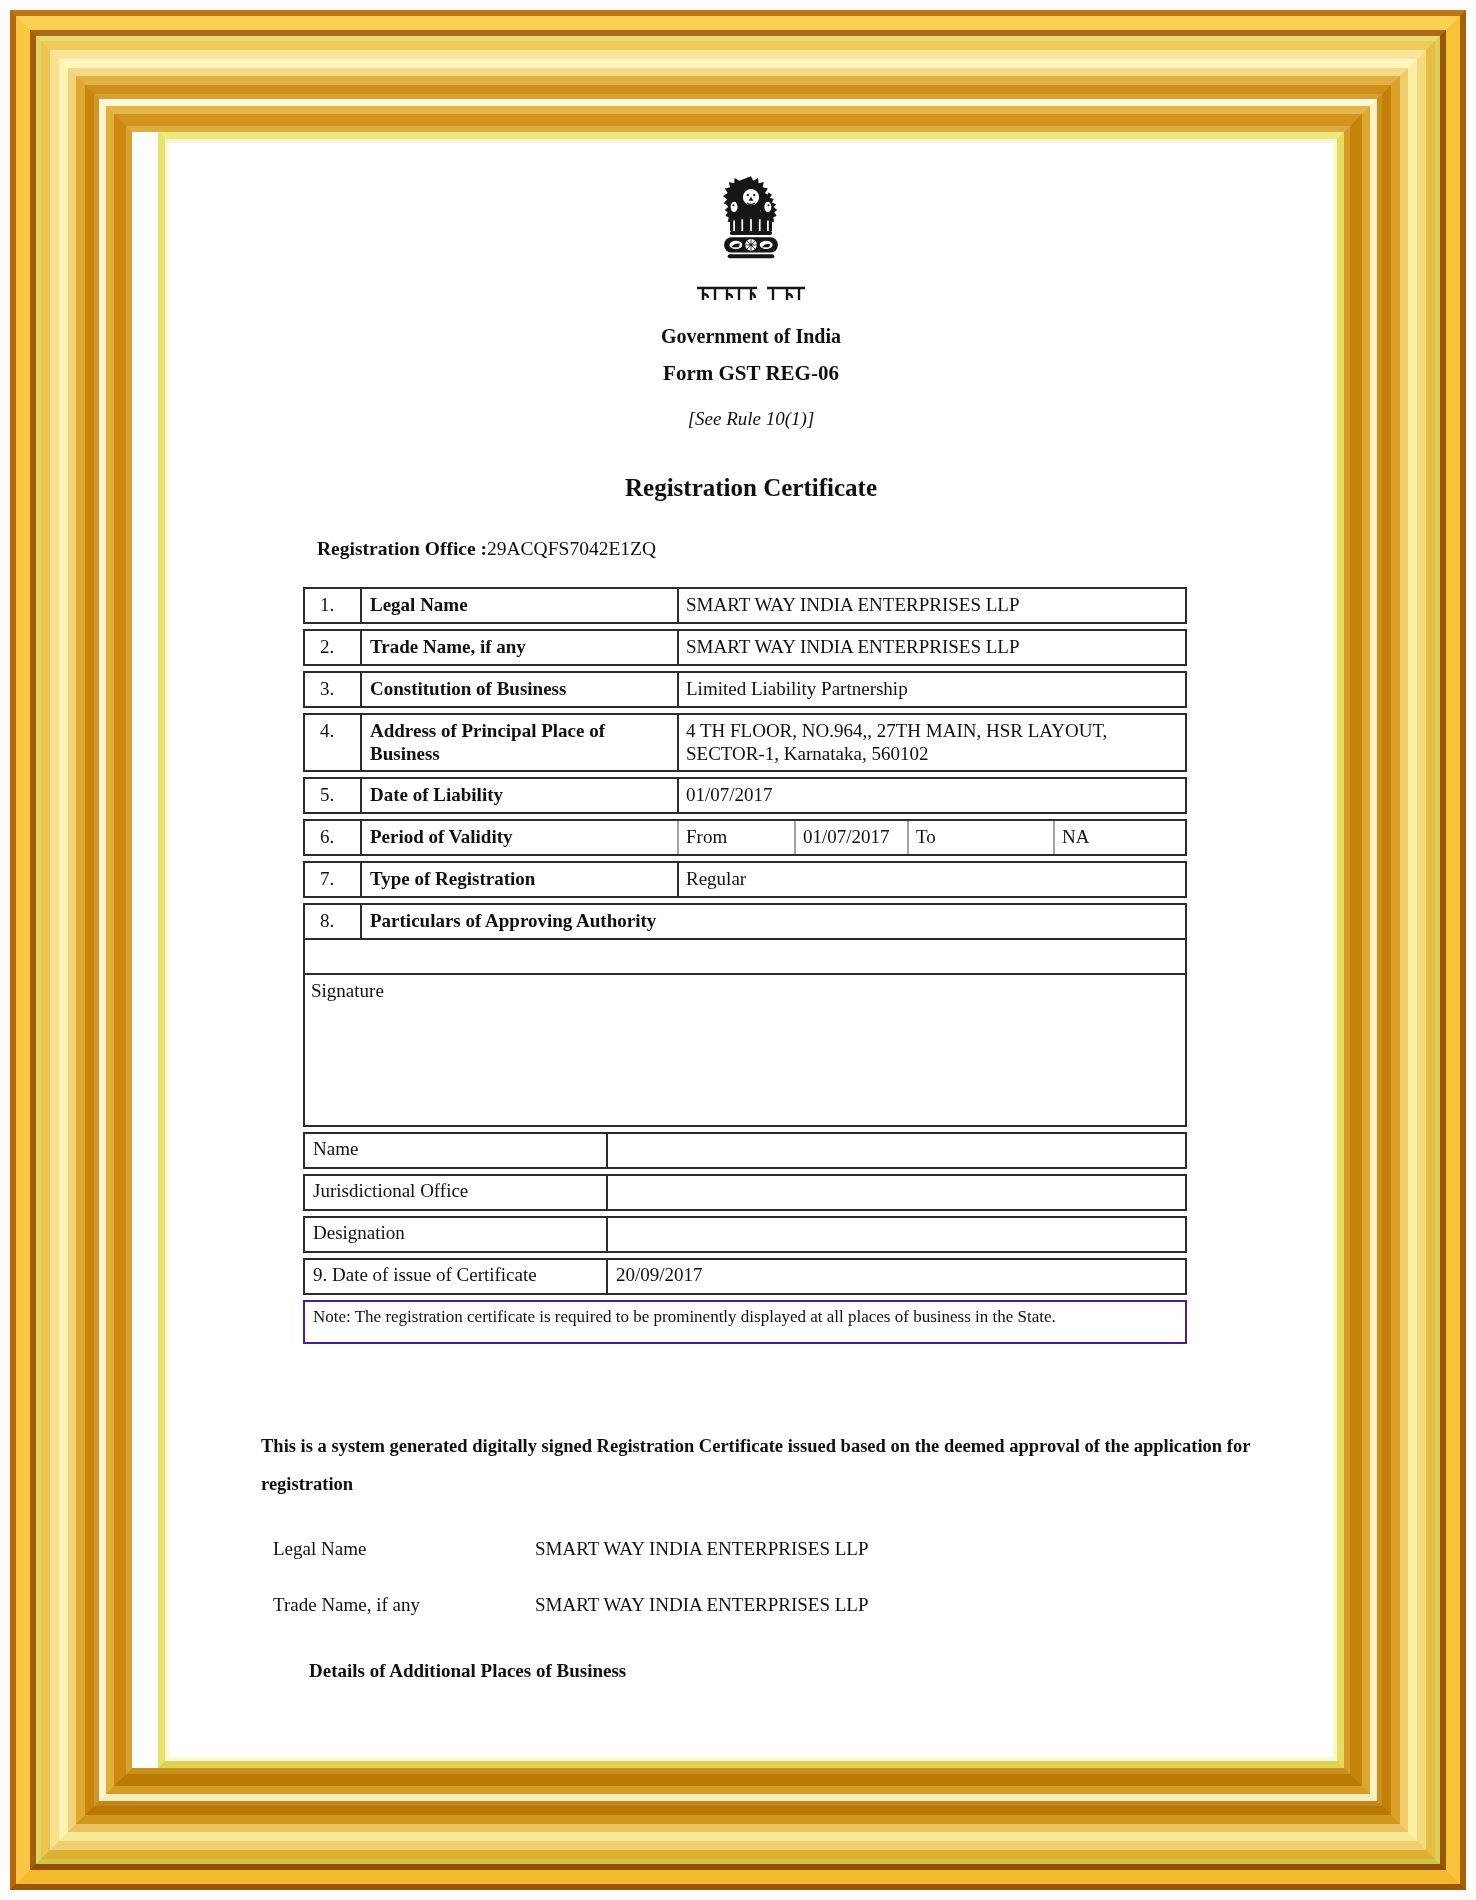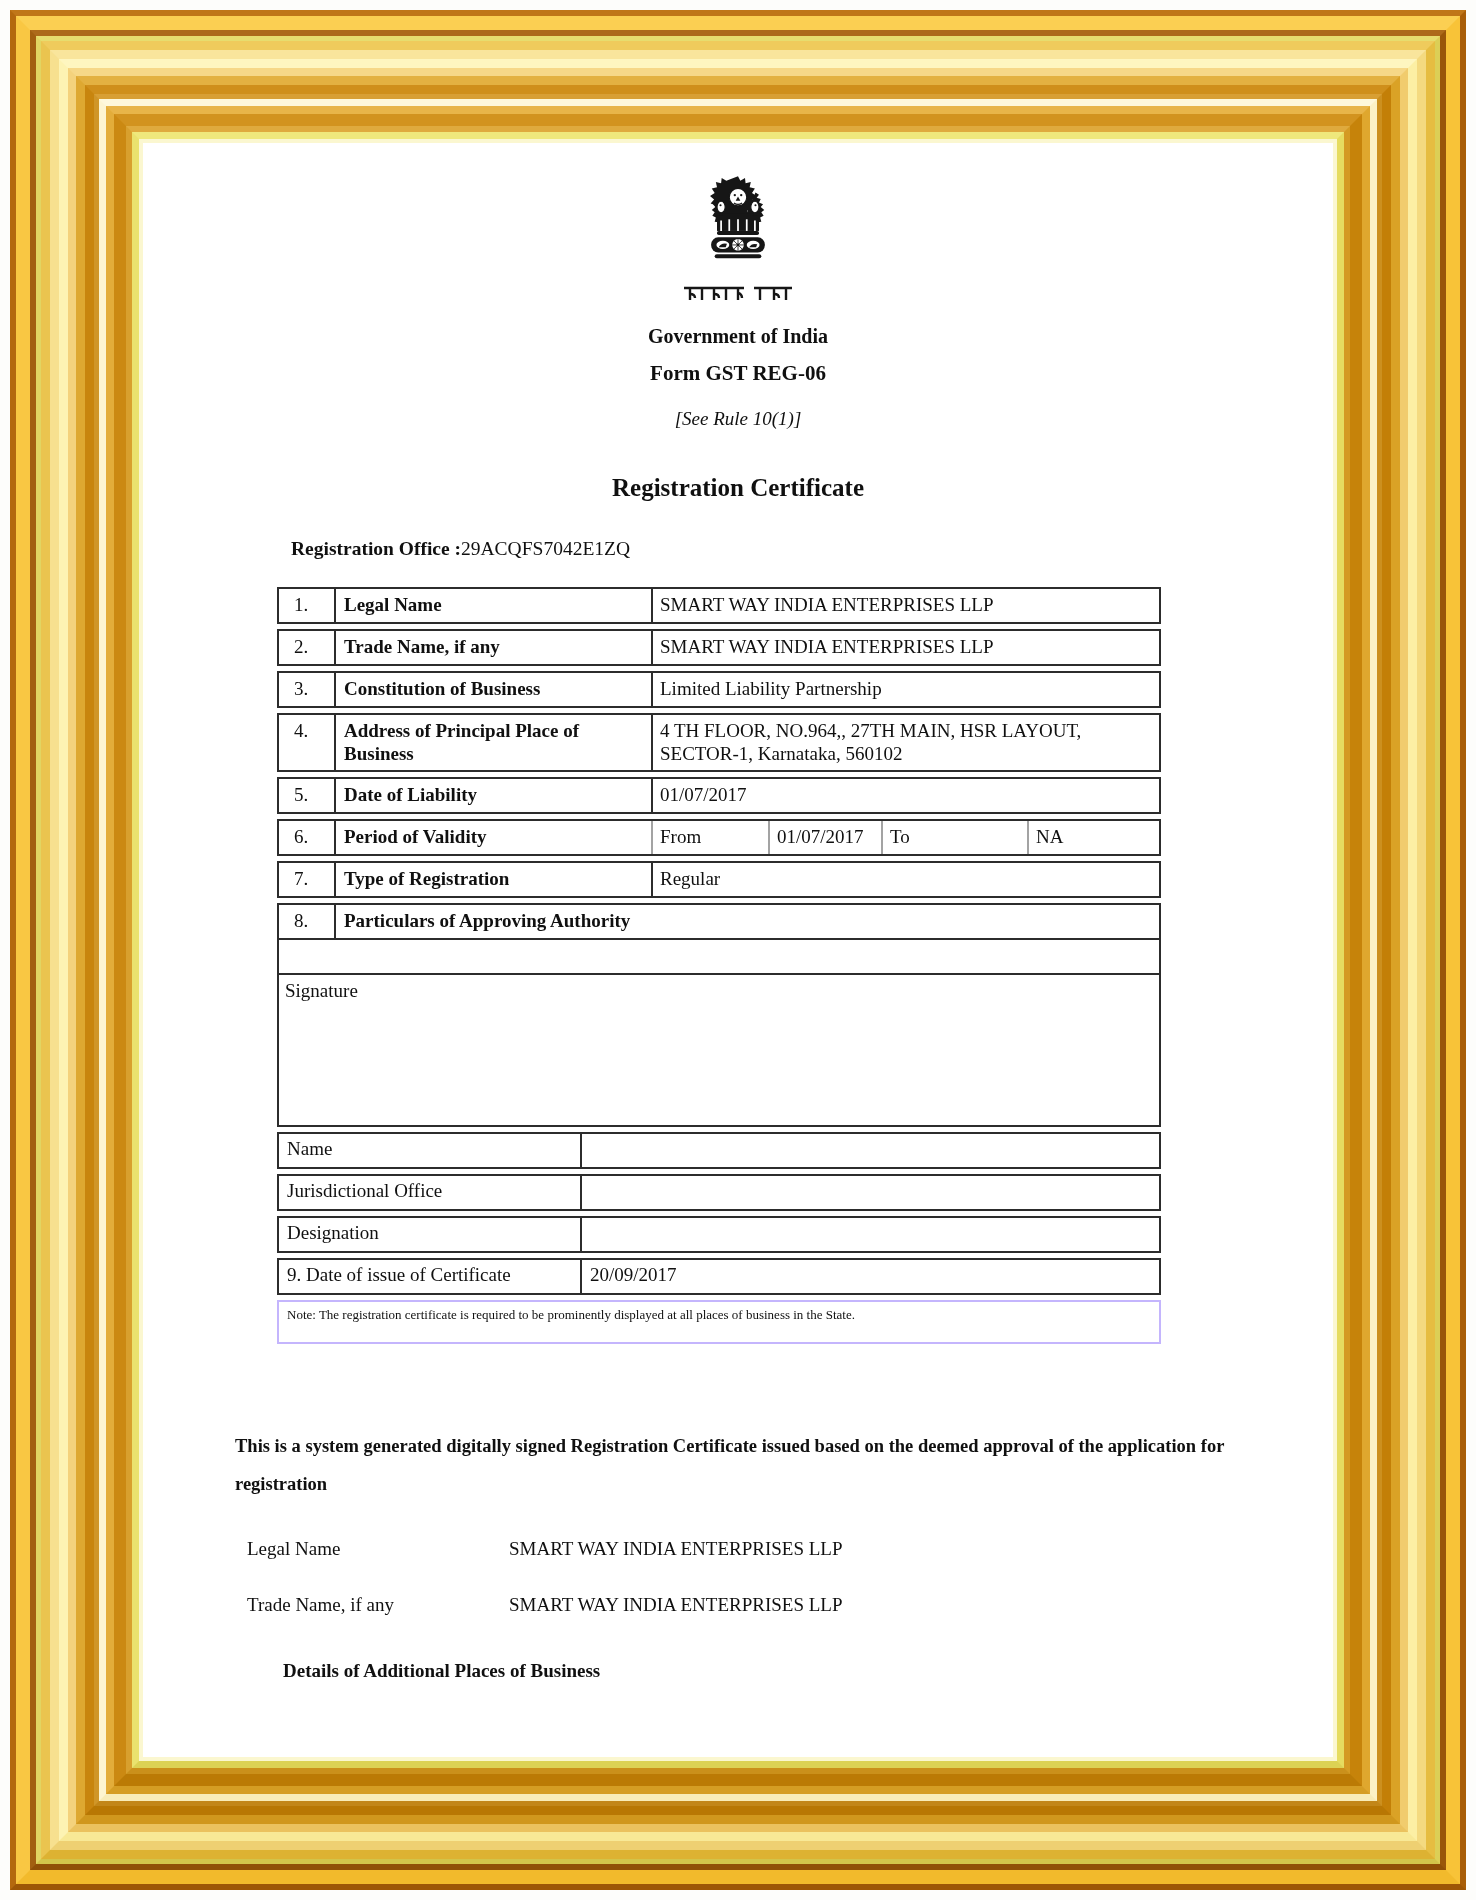"Government of India" .r14 { padding-left: none -> 26px }
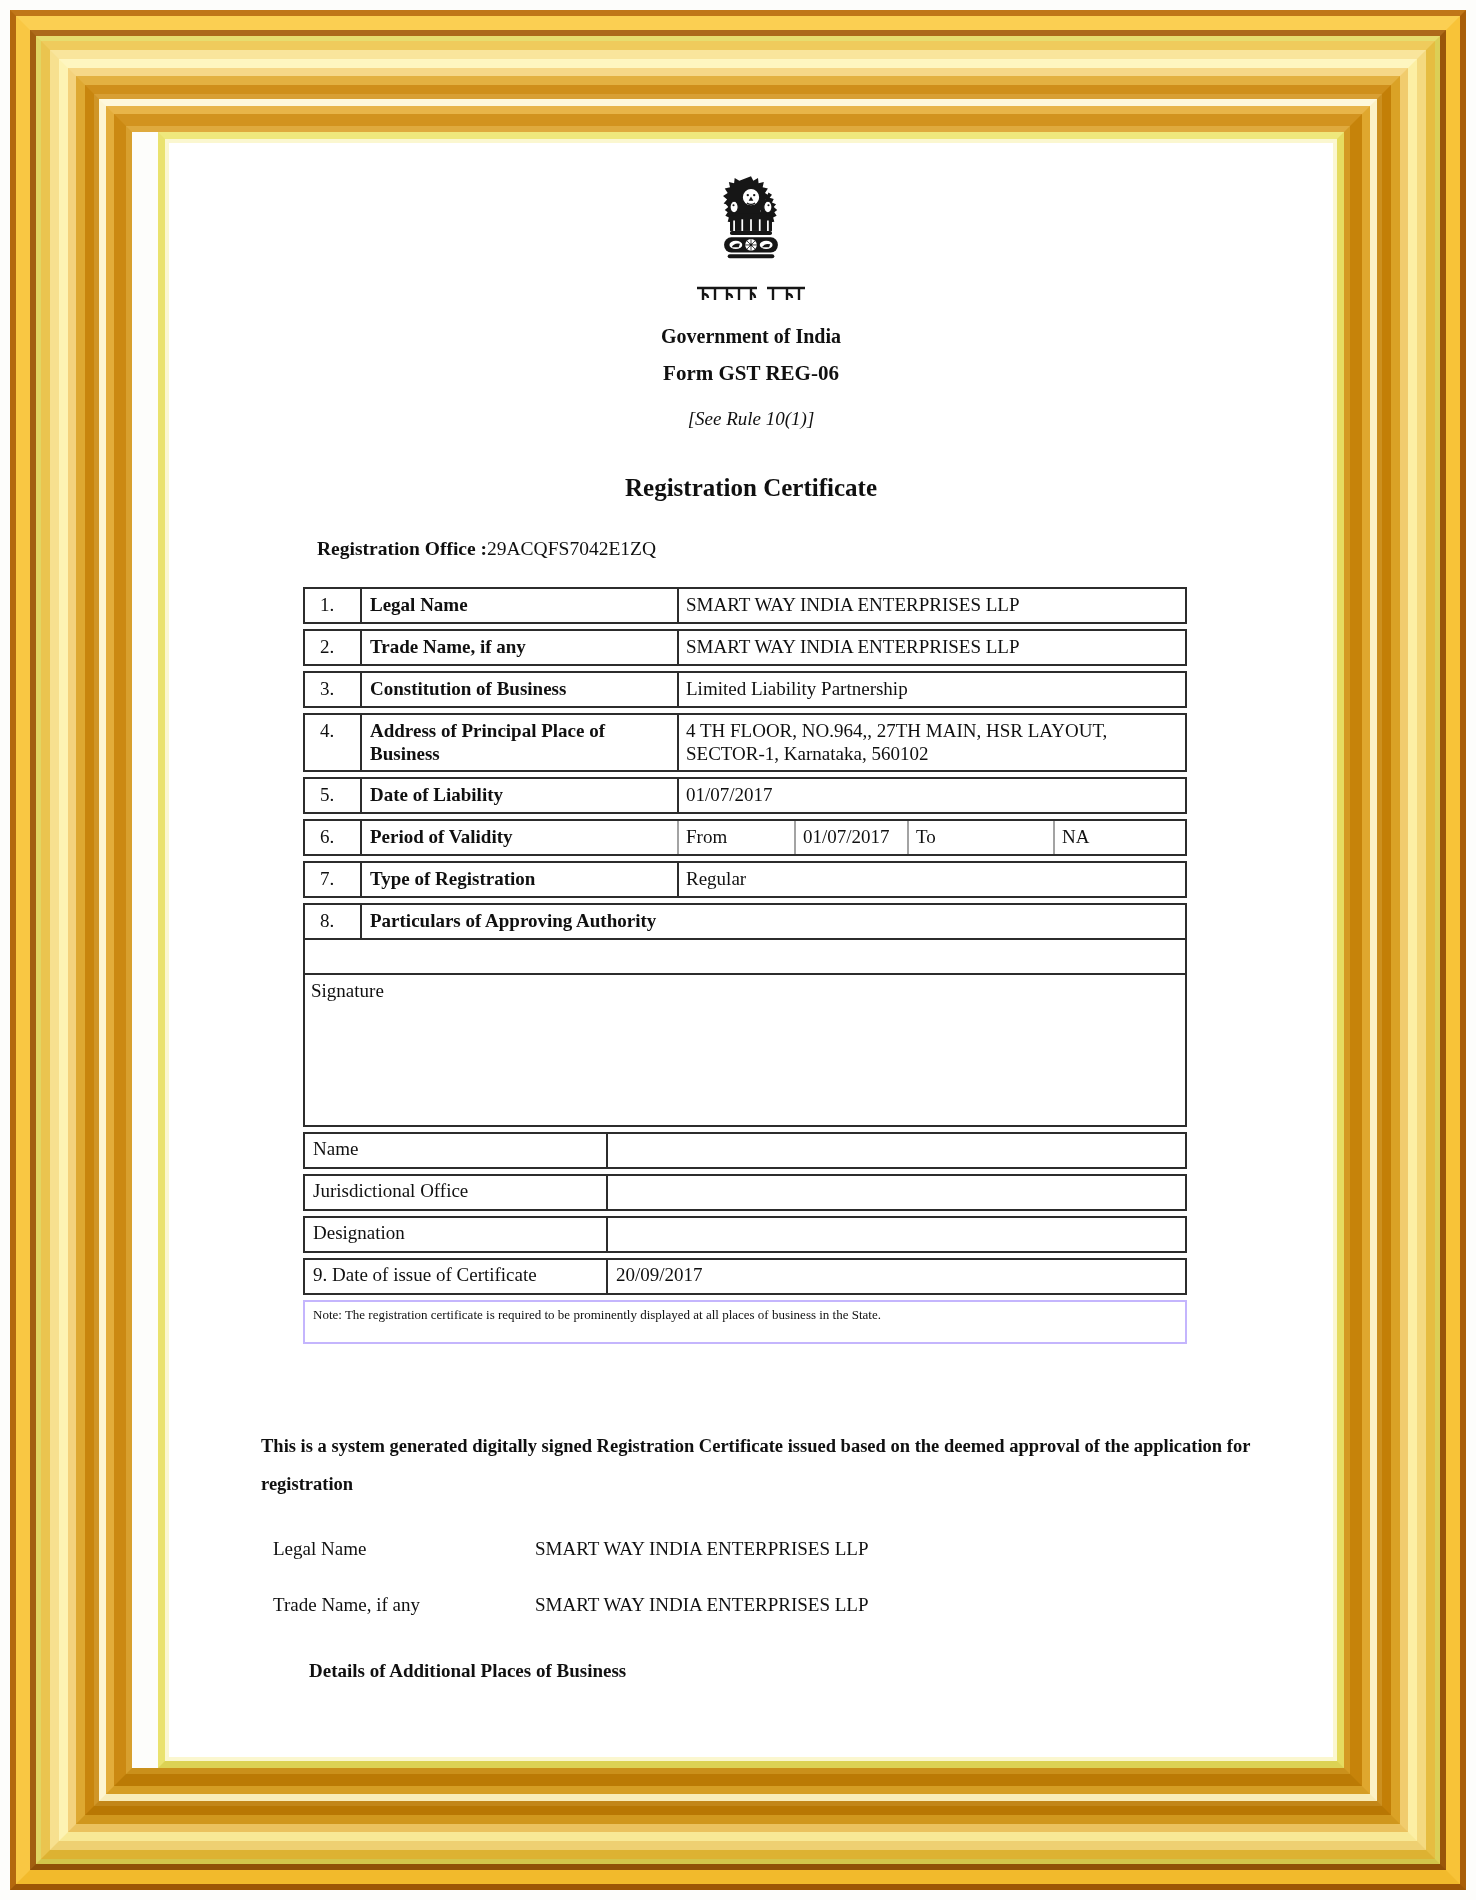"Note: The registration certificate is" .note-row { border: 2px solid #c4b5fd -> 2px solid #4c1d95; font-size: 13px -> 17px }
